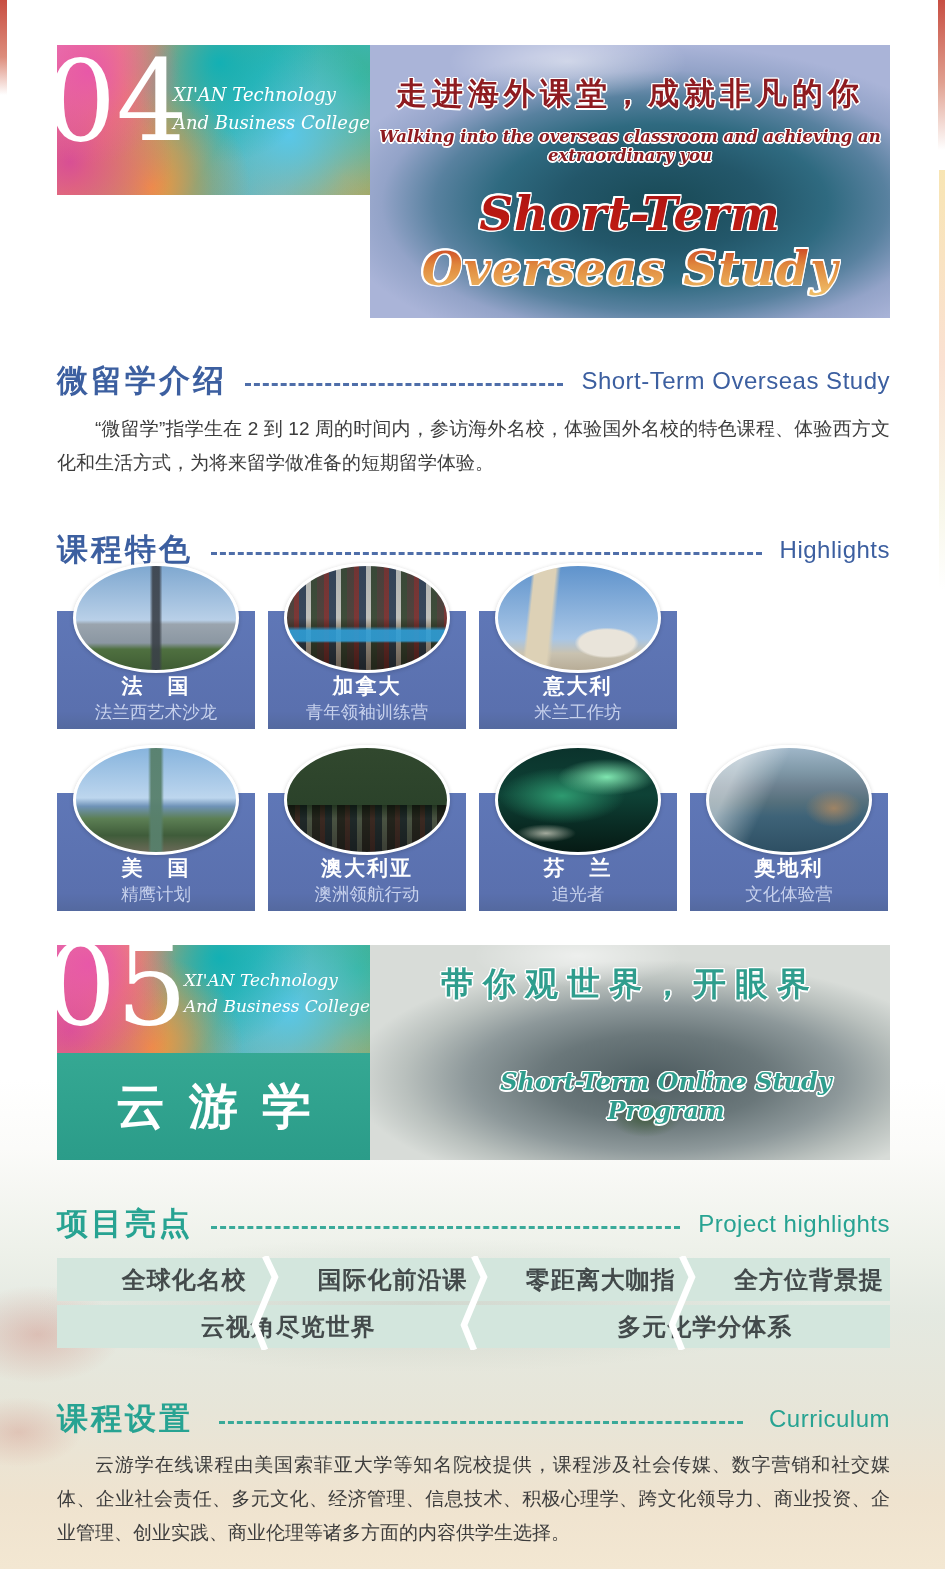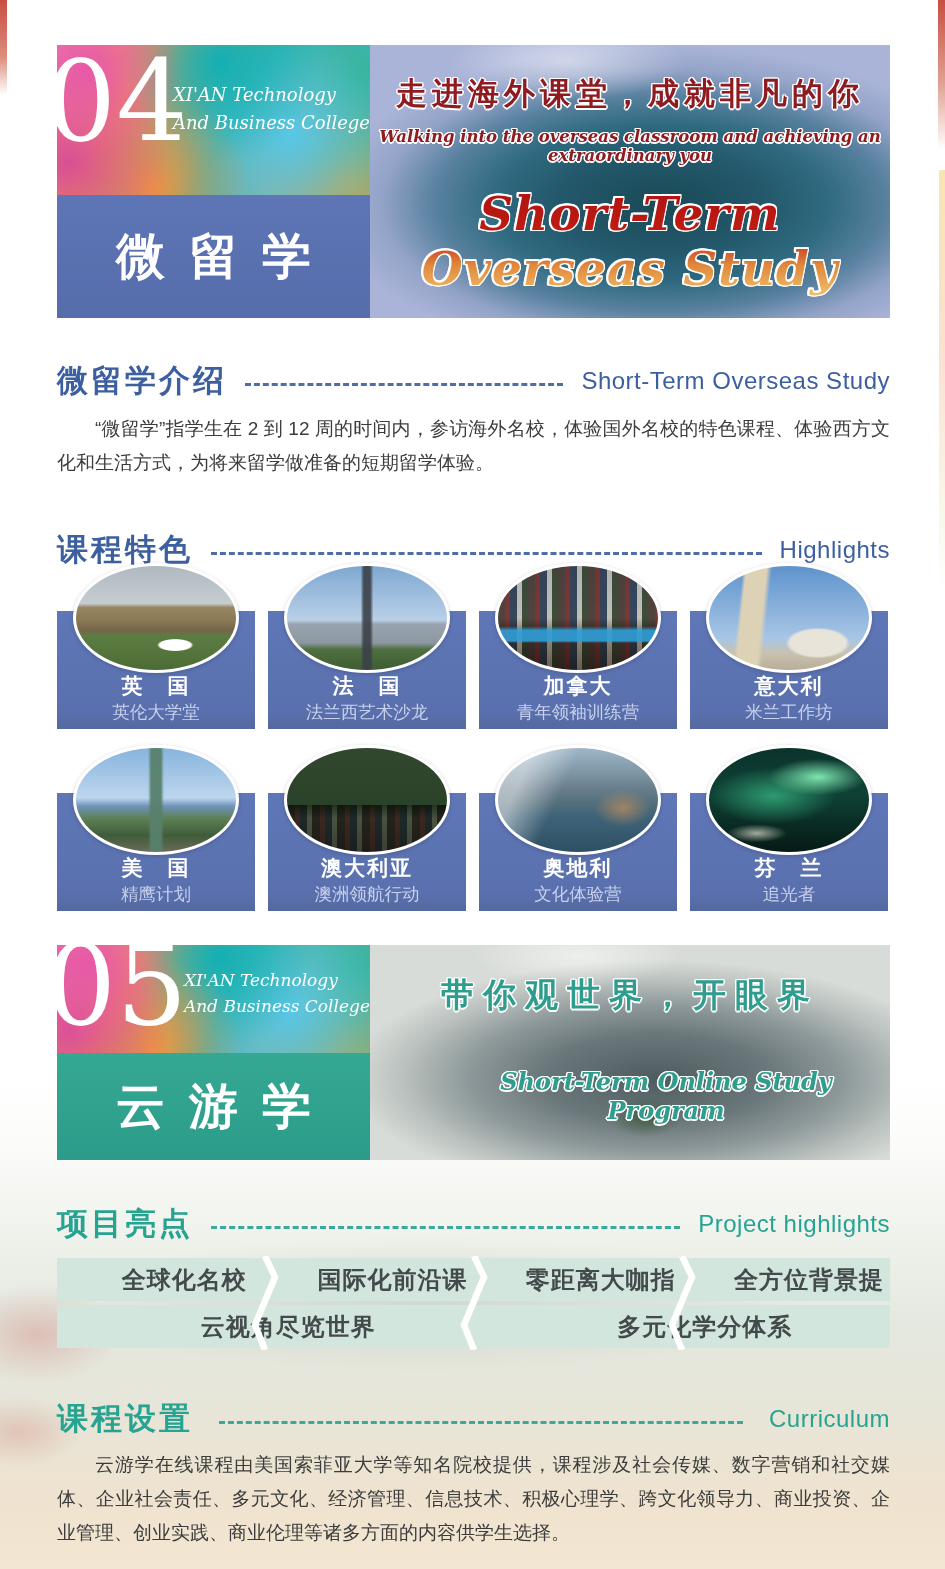"微留学" div.b-left-bottom { html: <div> <div>微留学</div> </div> -> none }
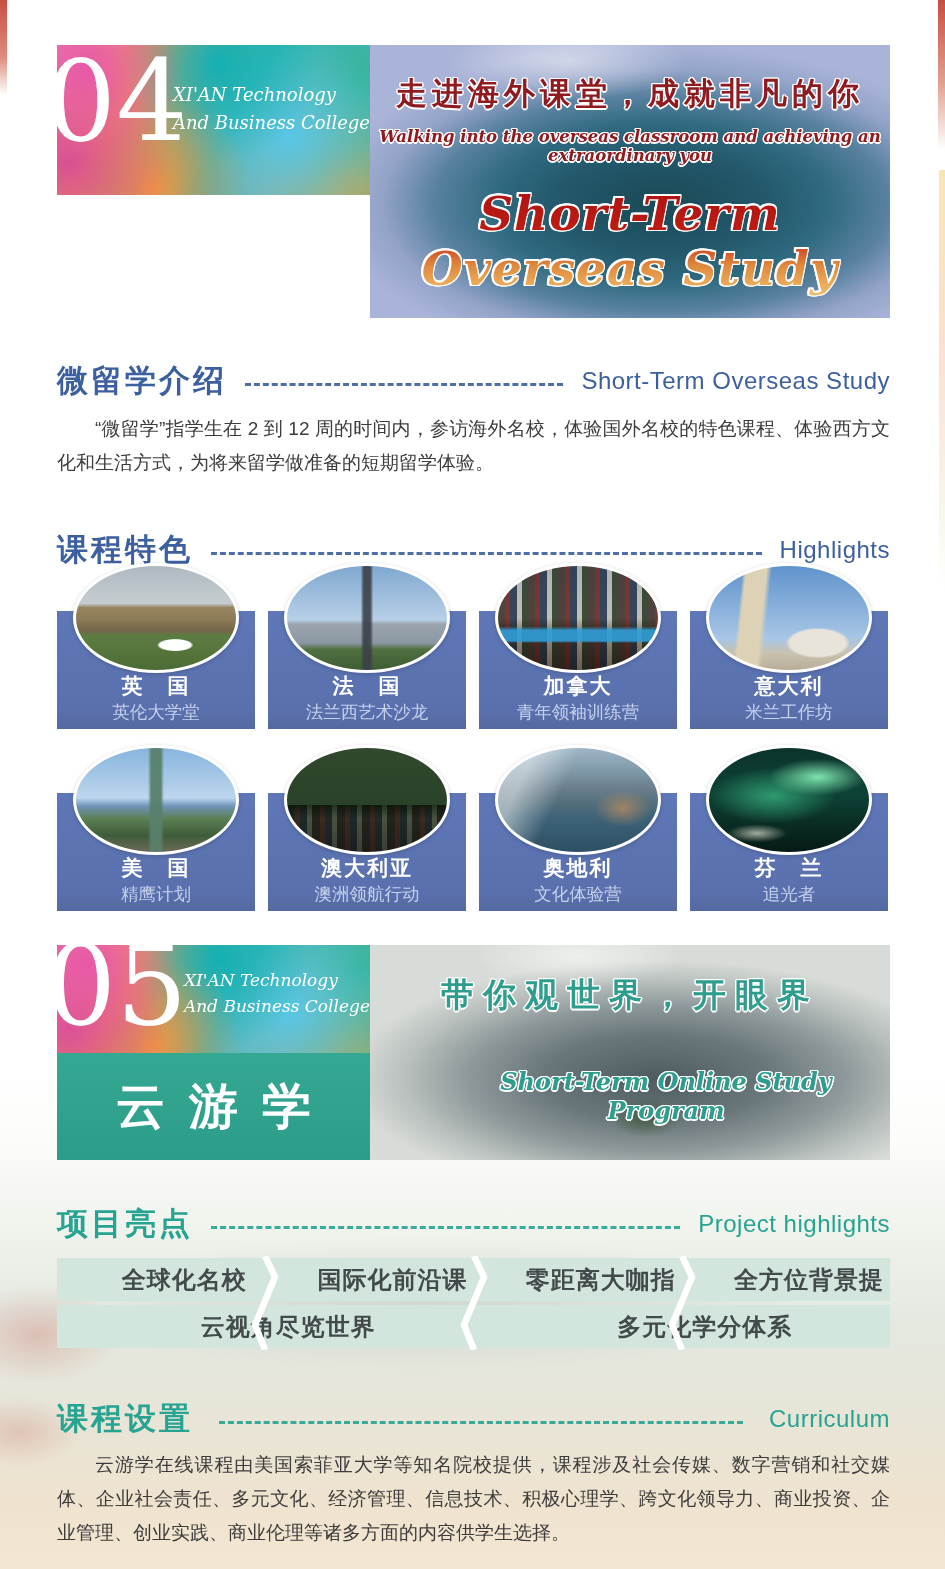"英 国" div.card { html: <div> <div></div> <div></div> <div>英 国</div> <div>英伦大学堂</div> </div> -> none }
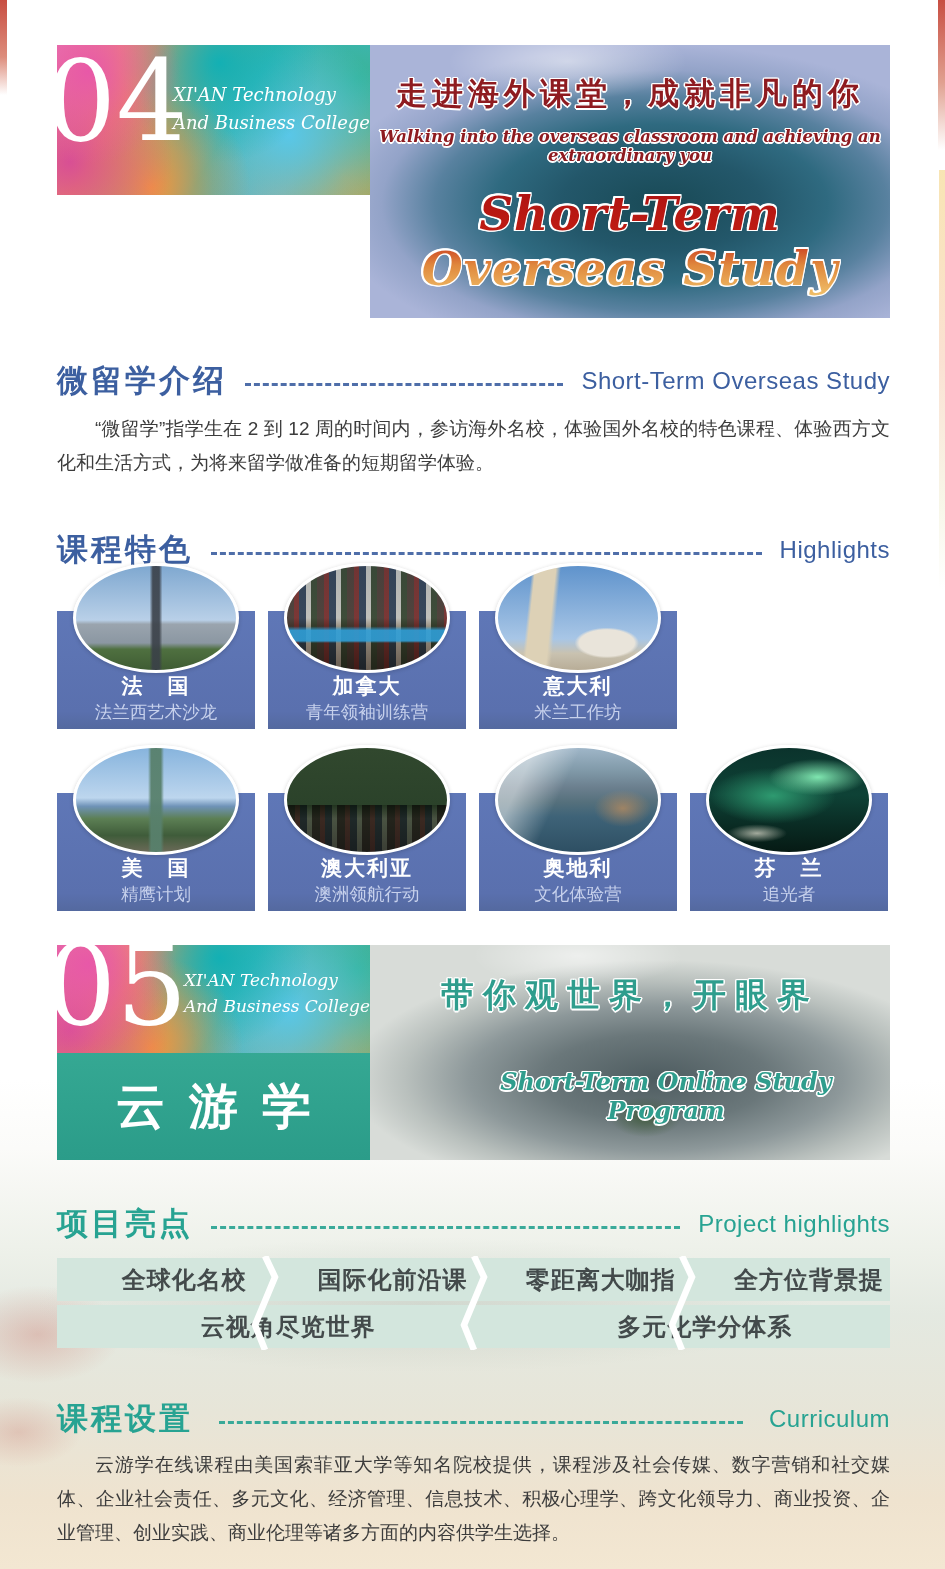"奥地利" div.card { order: before "芬 兰" -> after "芬 兰" }
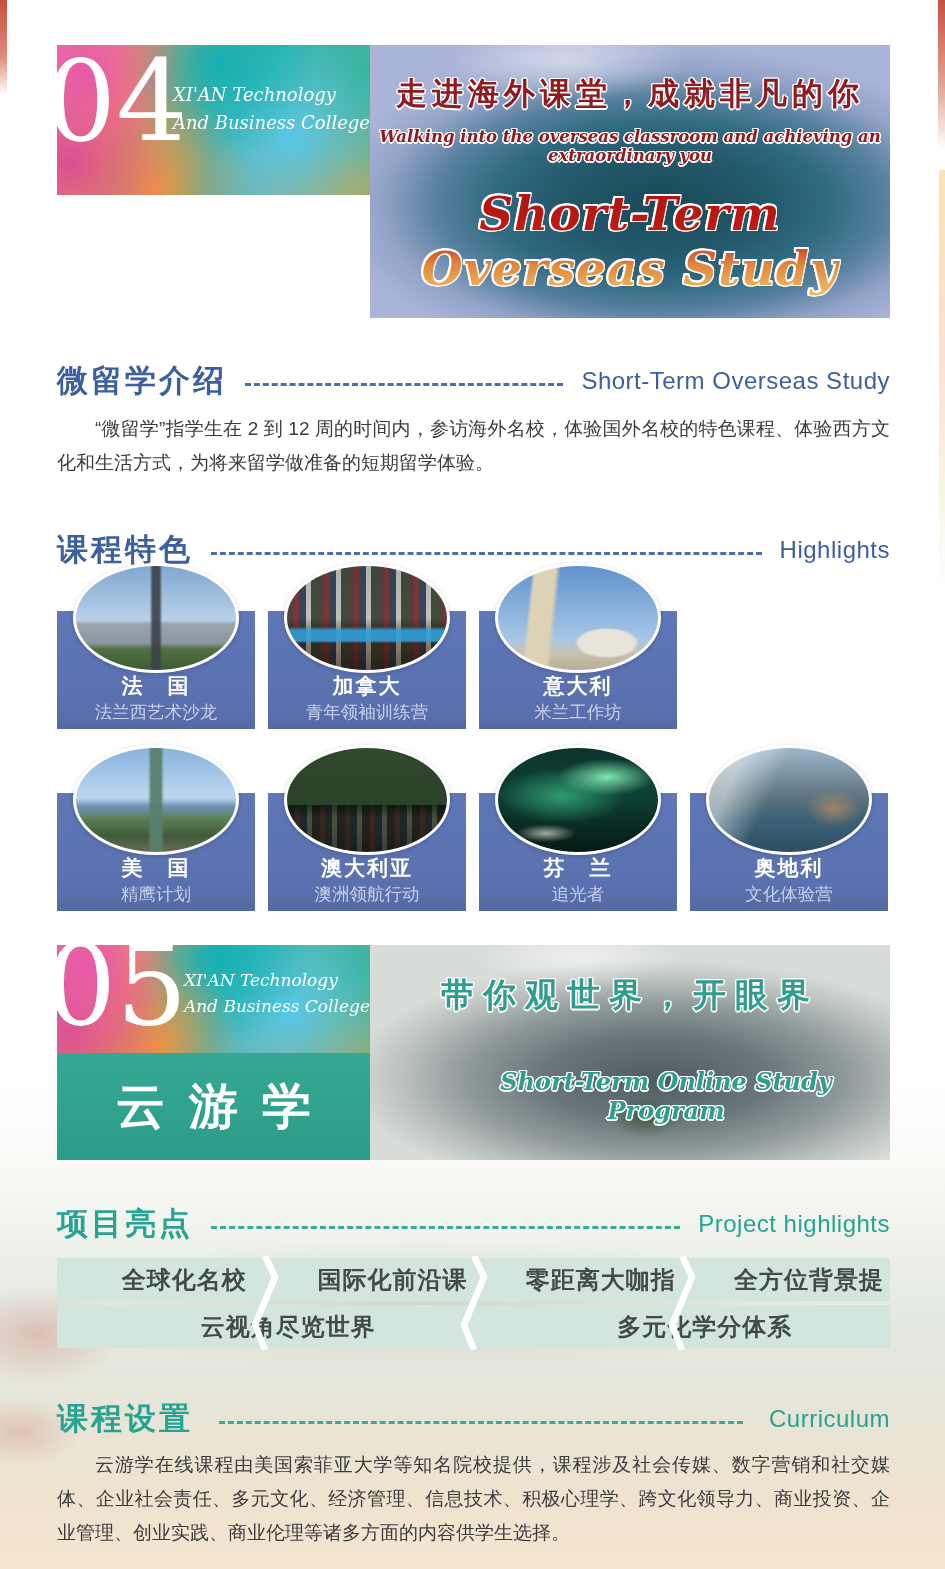"带你观世界，开眼界" .banner2 .slogan-cn { margin-top: 28px -> 17px }
